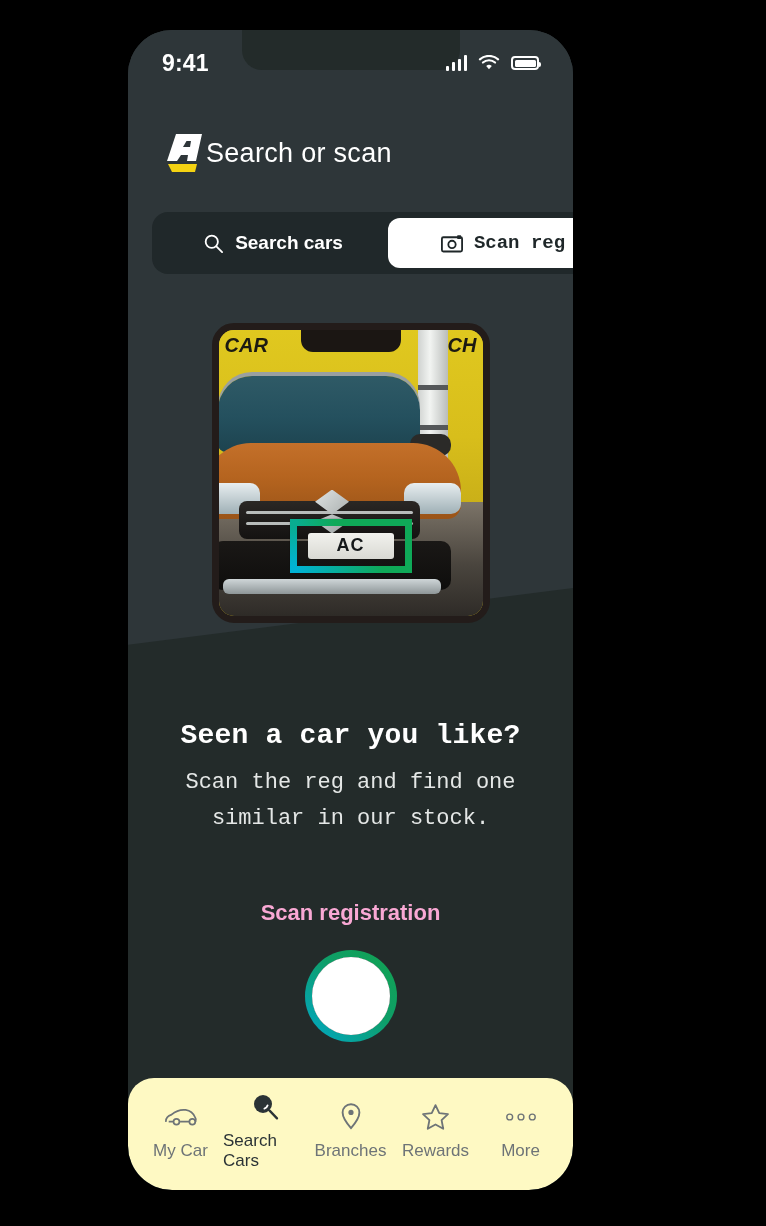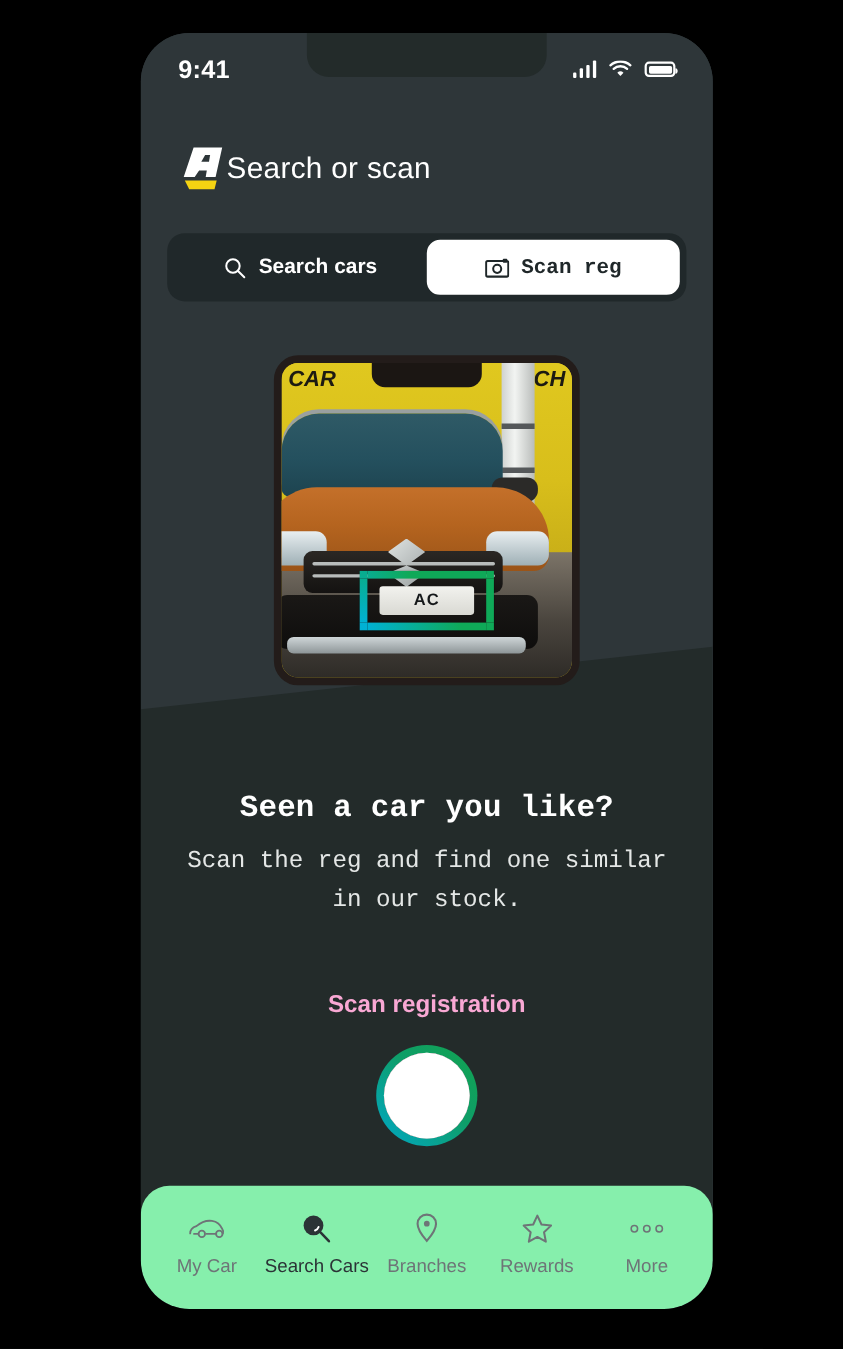"9:41" .device { width: 520px -> 445px }
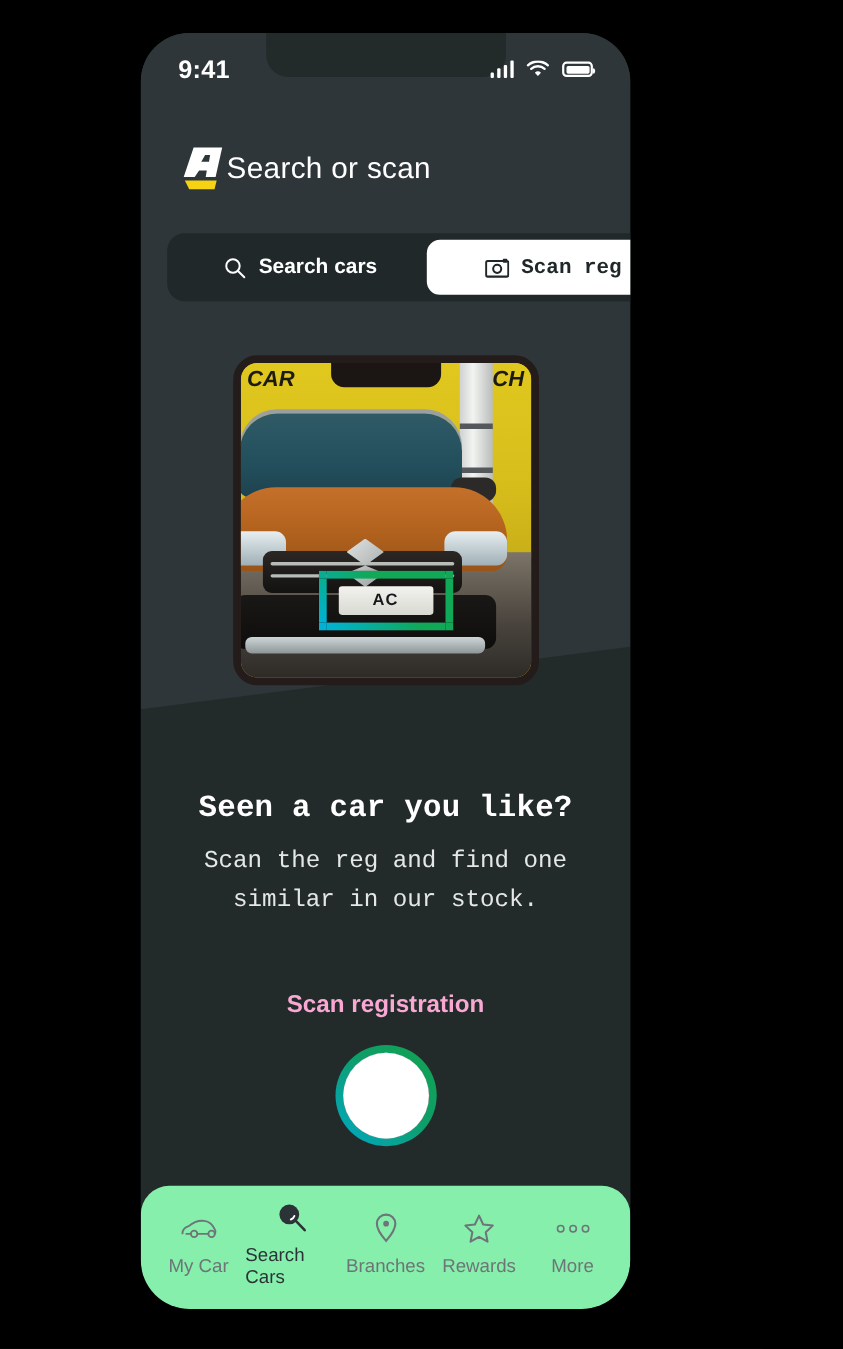"AC" .plate { font-size: 15px -> 18px }
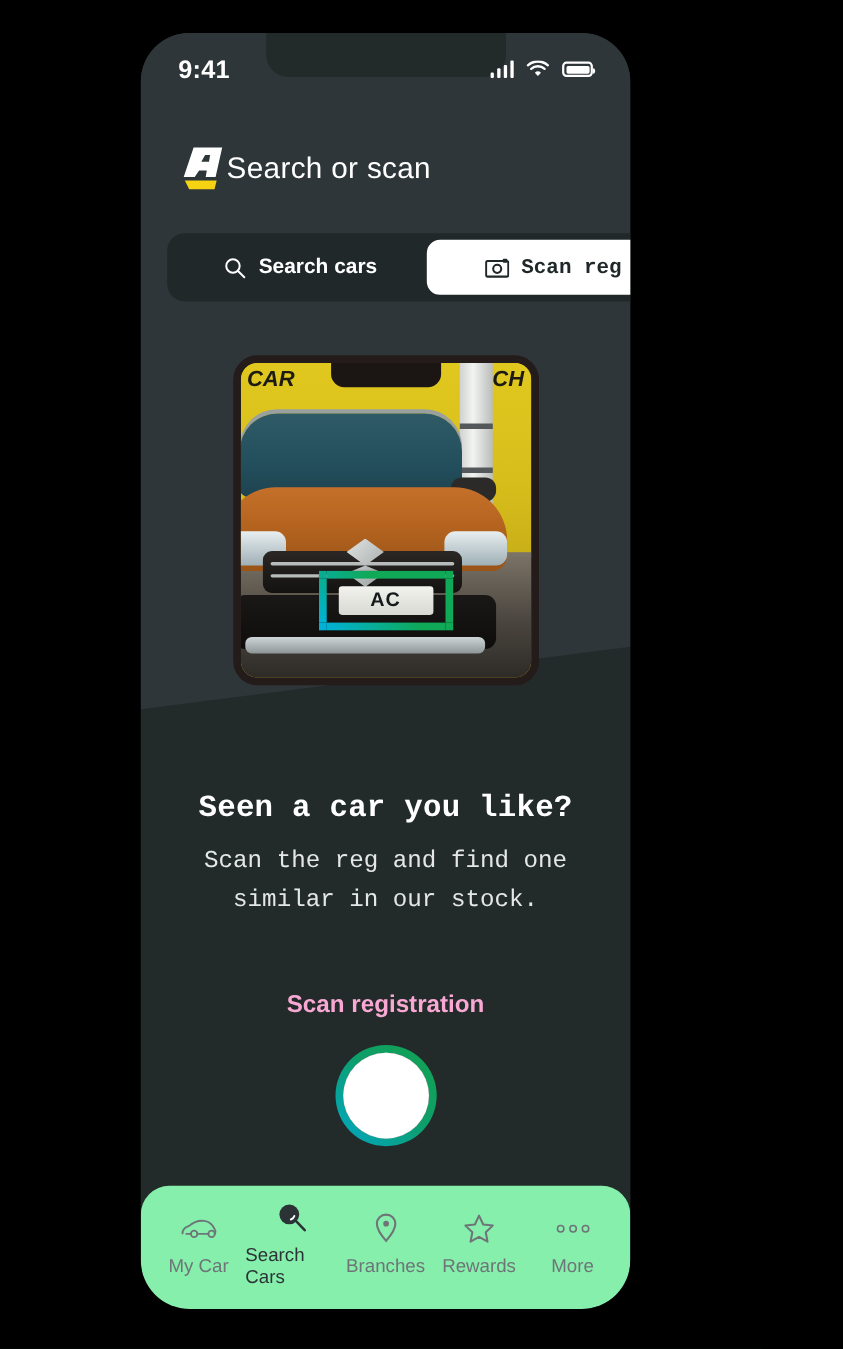"My Car" .tabbar { background: #86efac -> #fef9c3 }
